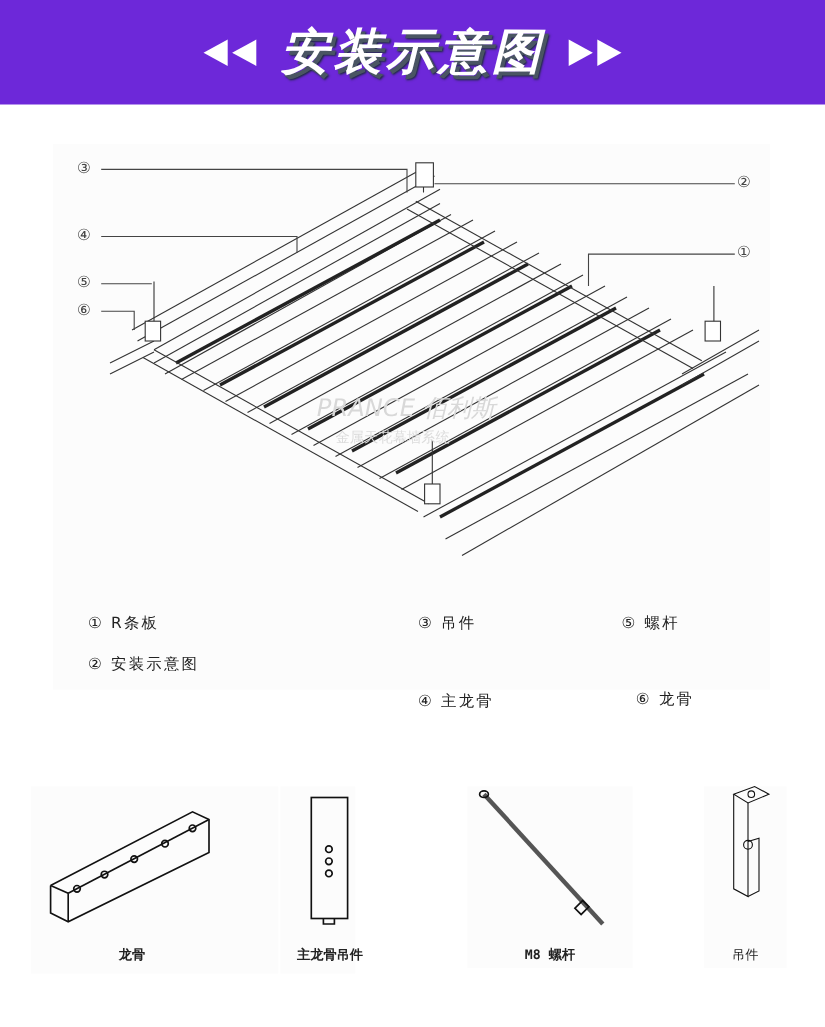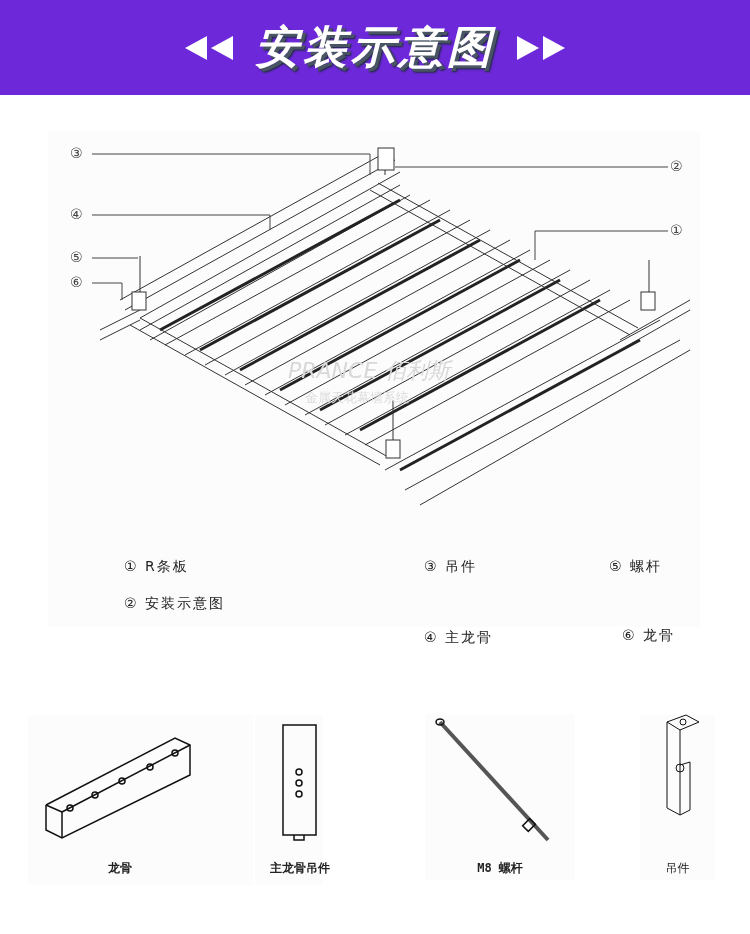"① R条板" .legend { margin-left: 44px -> none }
